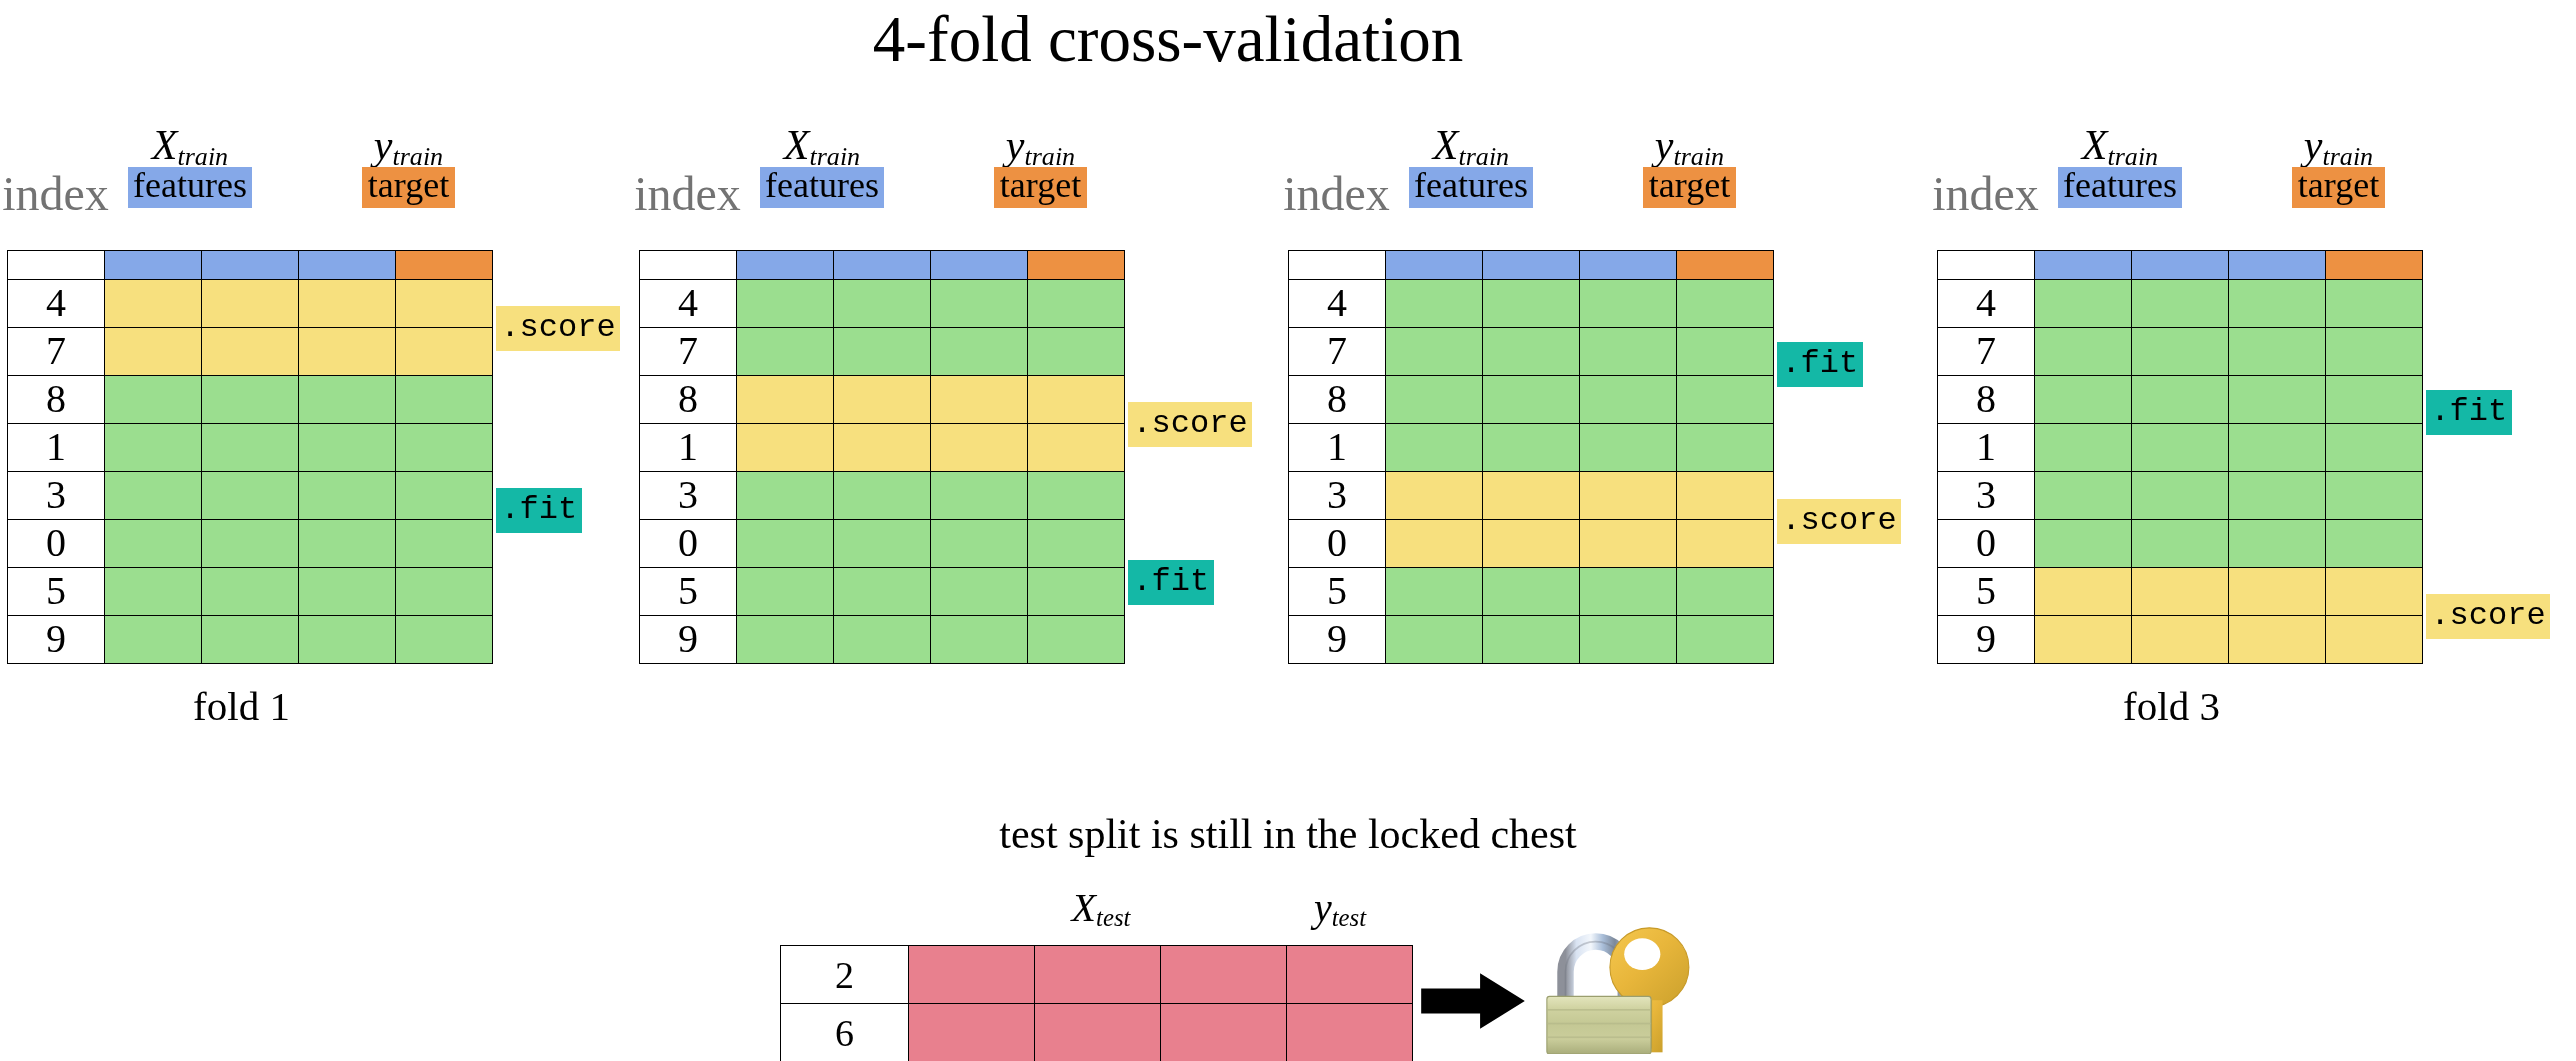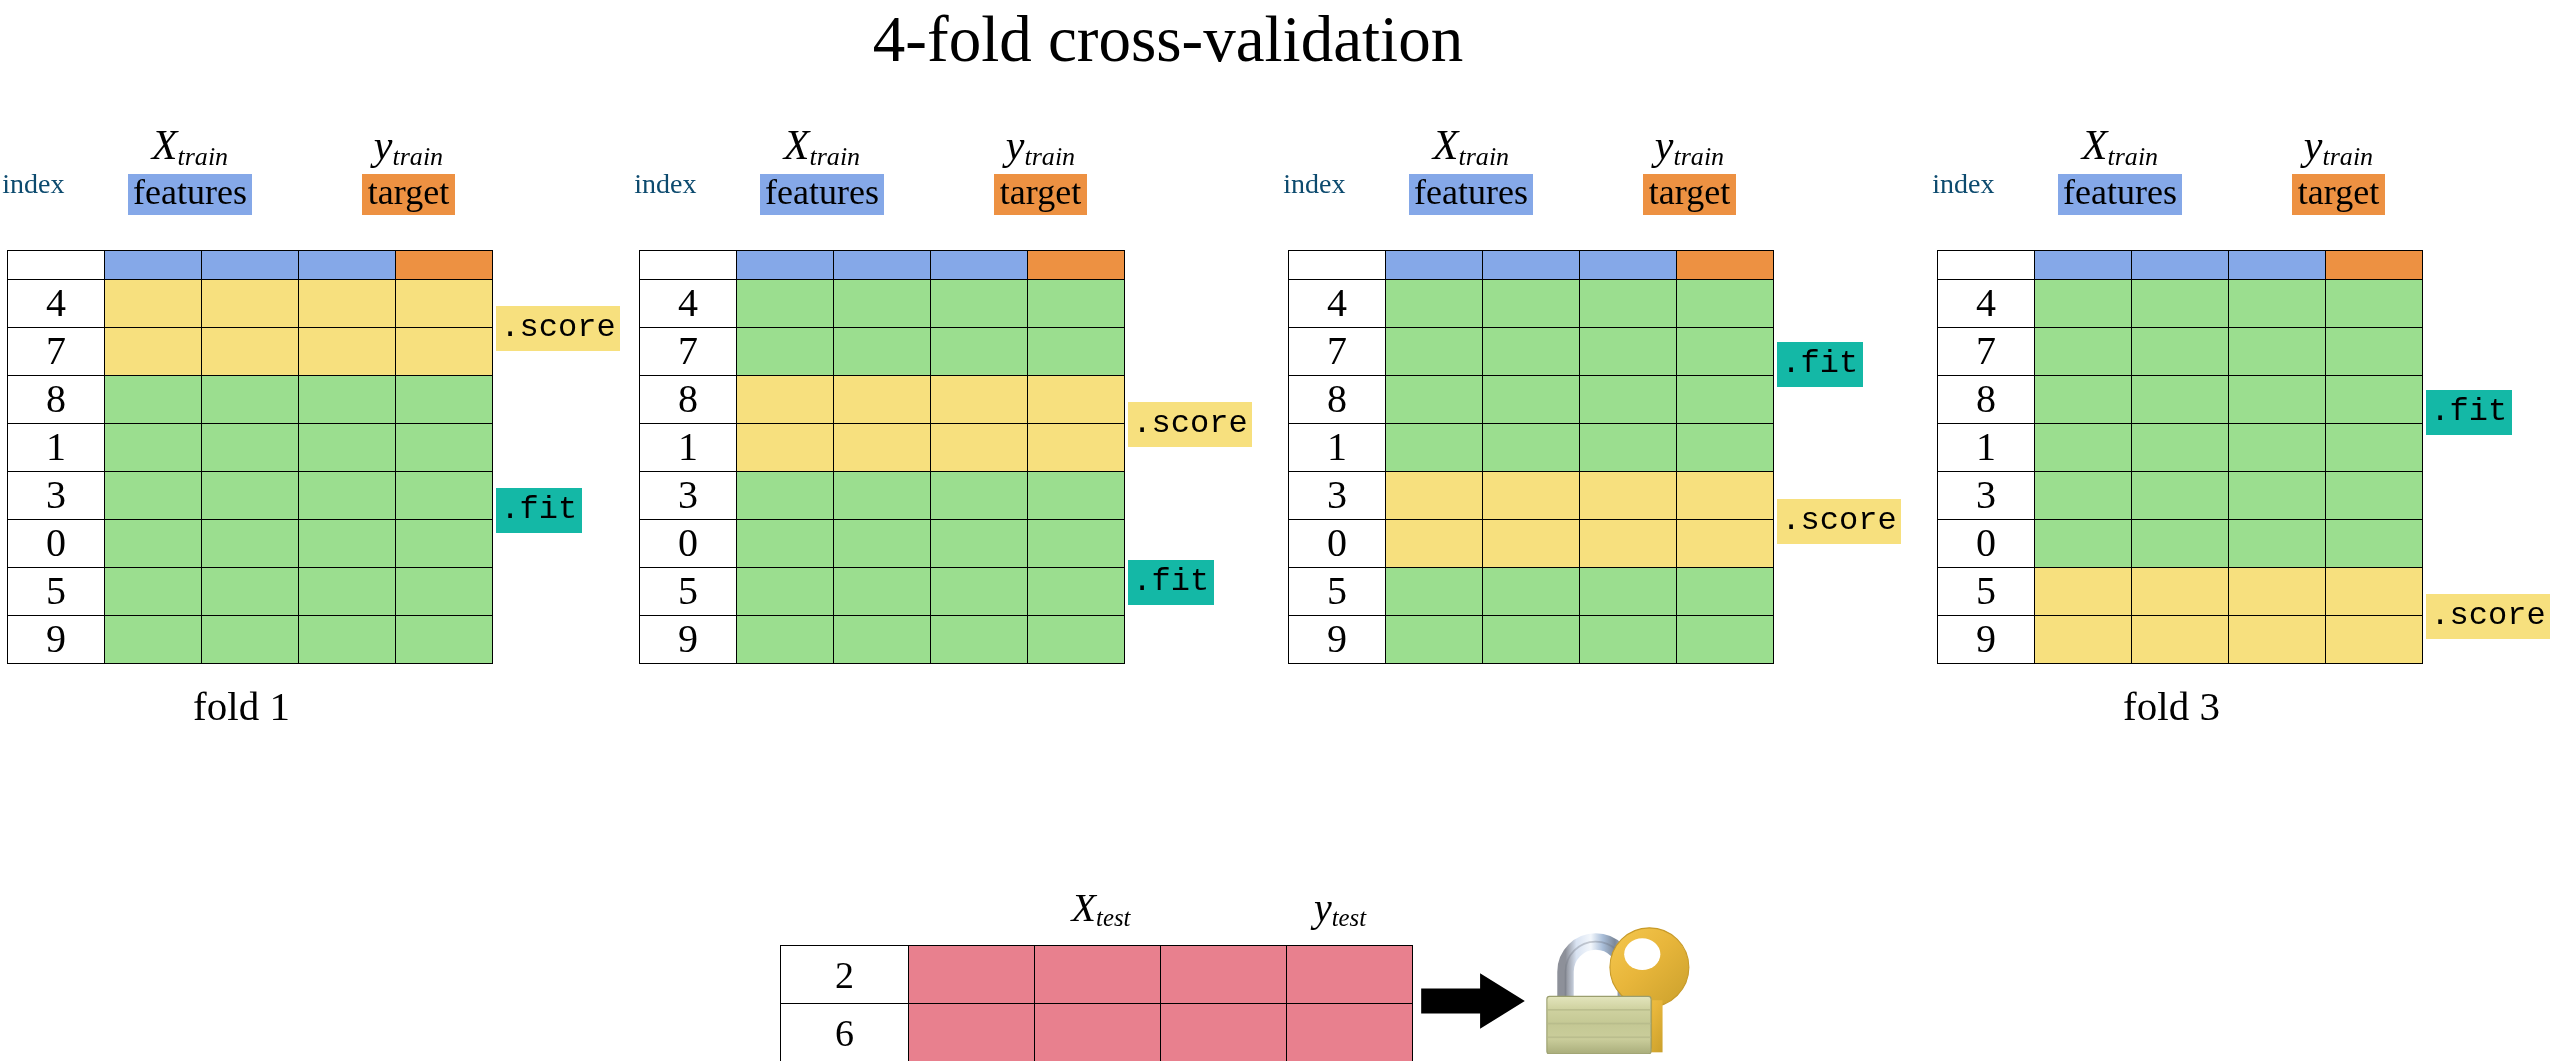"index" .head-index { color: #0c4a6e -> #737373; font-size: 28px -> 48px }
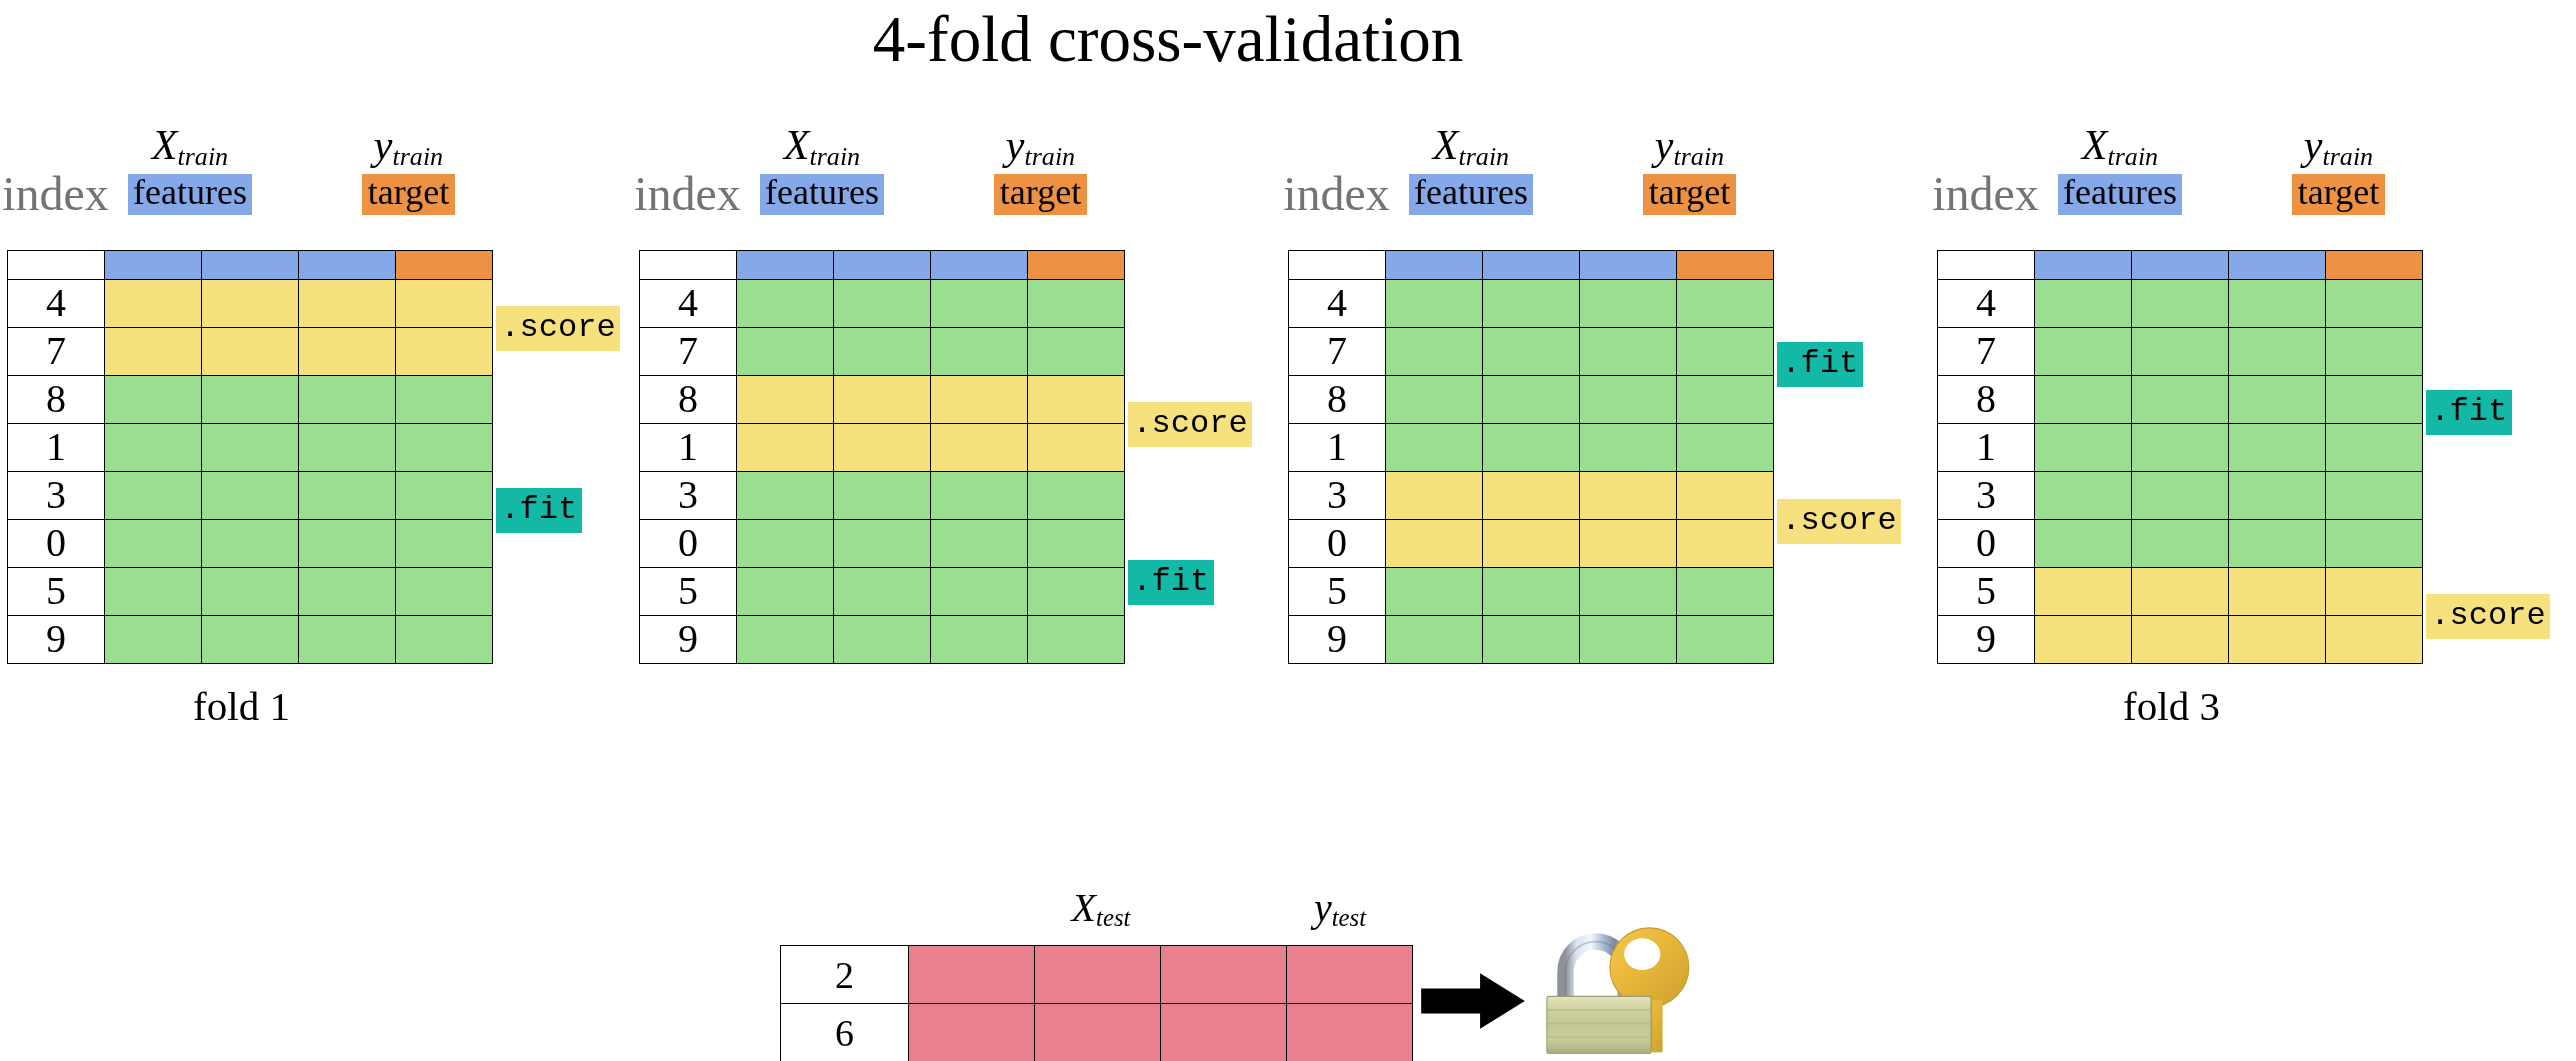"features" .head-chip { margin-top: 9px -> 2px }
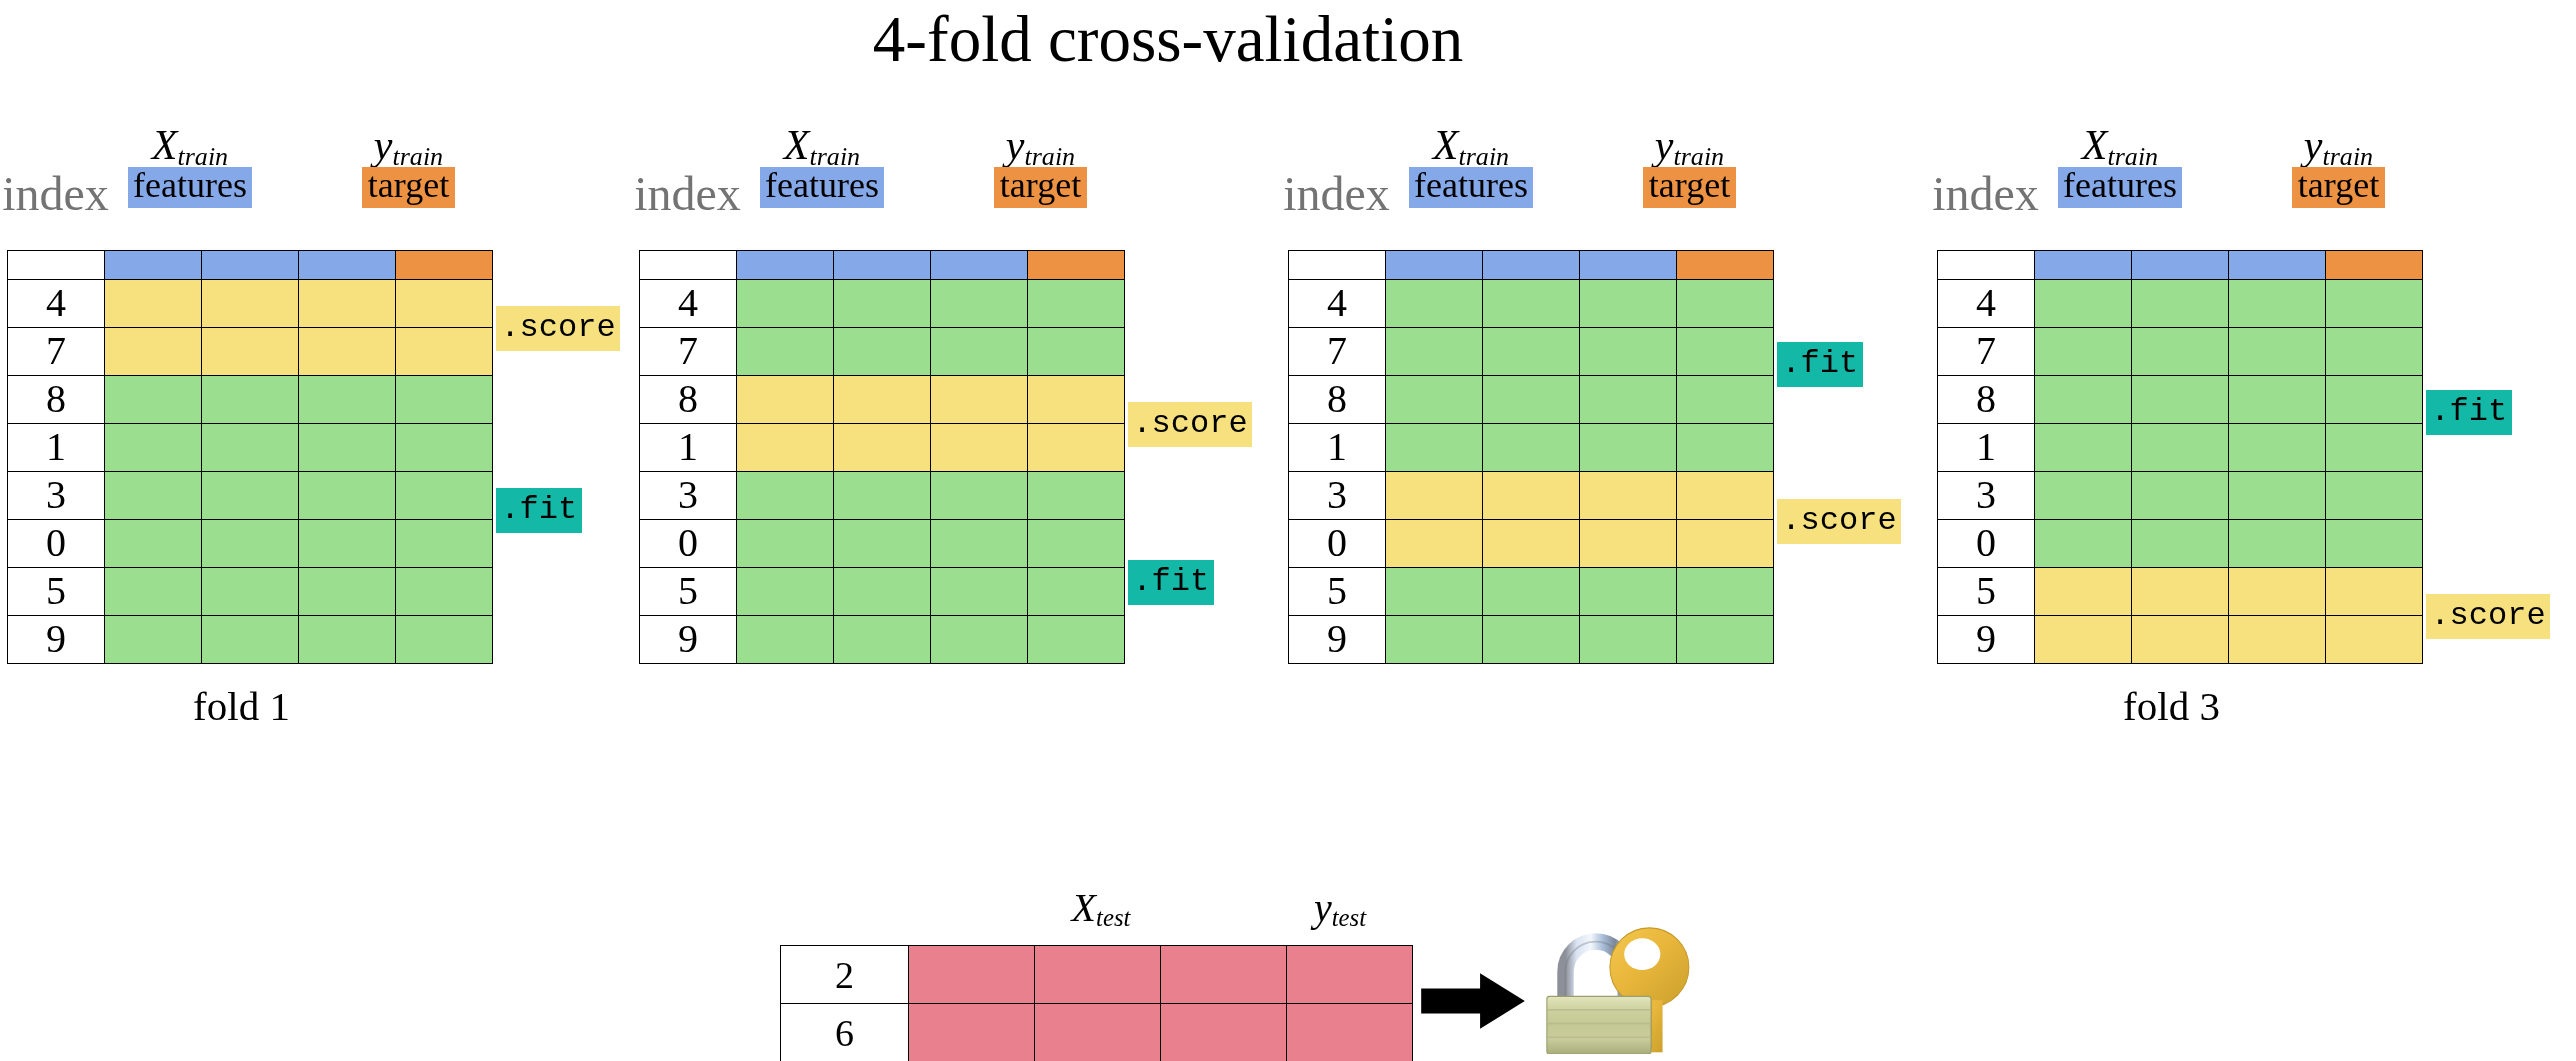"test split is still in" div.bottom-note { html: none -> <div>test split is still in the locked chest</div> }
